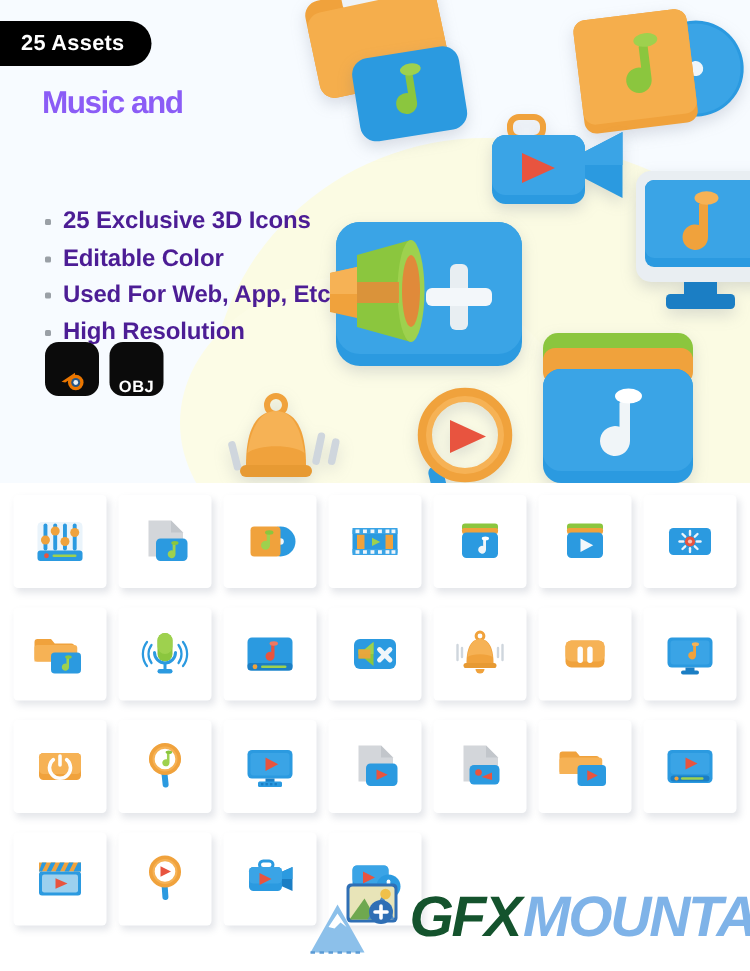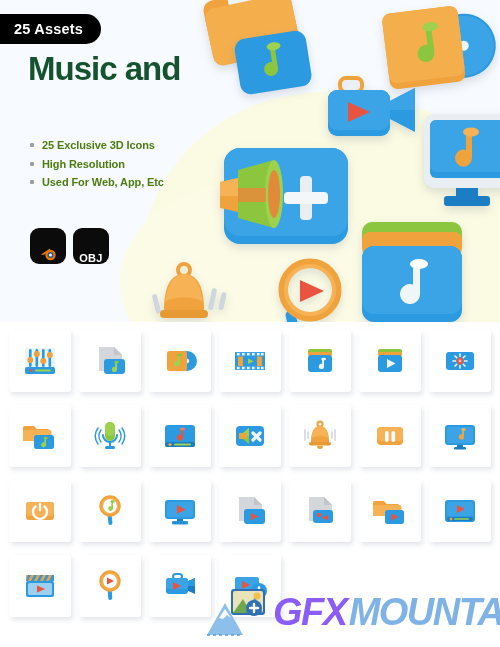"Music and" .title { color: #14532d -> #8b5cf6; font-size: 33px -> 21px }
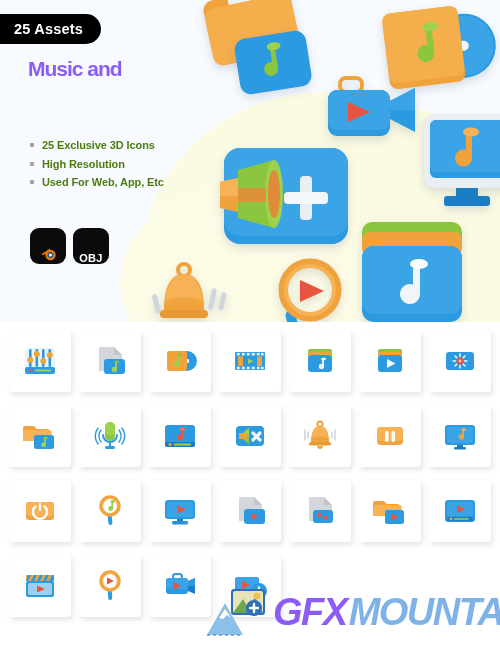"25 Exclusive 3D Icons" .bullets li { color: #4d7c0f -> #4c1d95; font-size: 11px -> 16px }
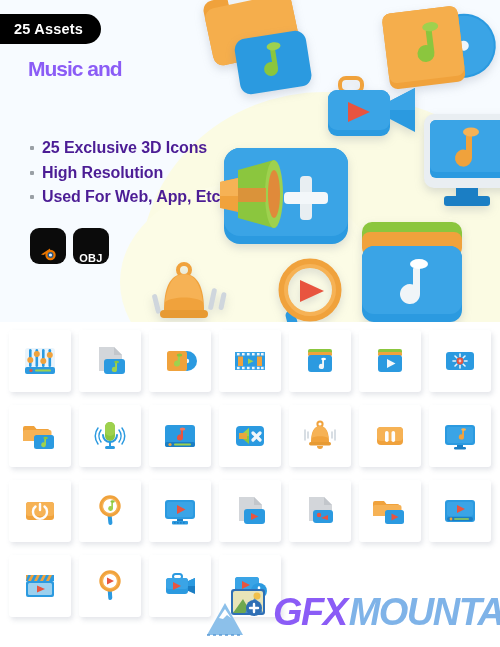"Editable Color" li { html: none -> <li> <span></span> <span>Editable Color</span> </li> }
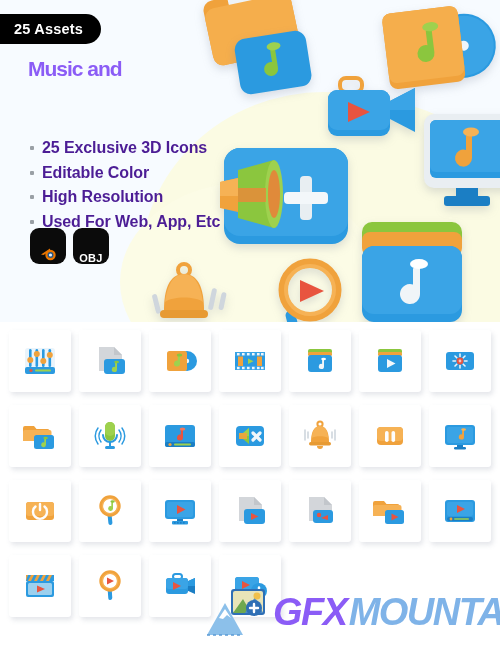"High Resolution" li { order: before "Used For Web, App, Etc" -> after "Used For Web, App, Etc" }
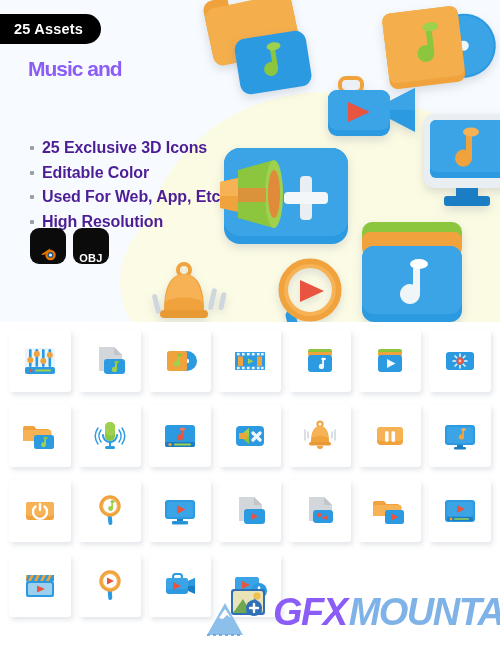"GFX" .wm-gfx { color: #8b5cf6 -> #14532d }
